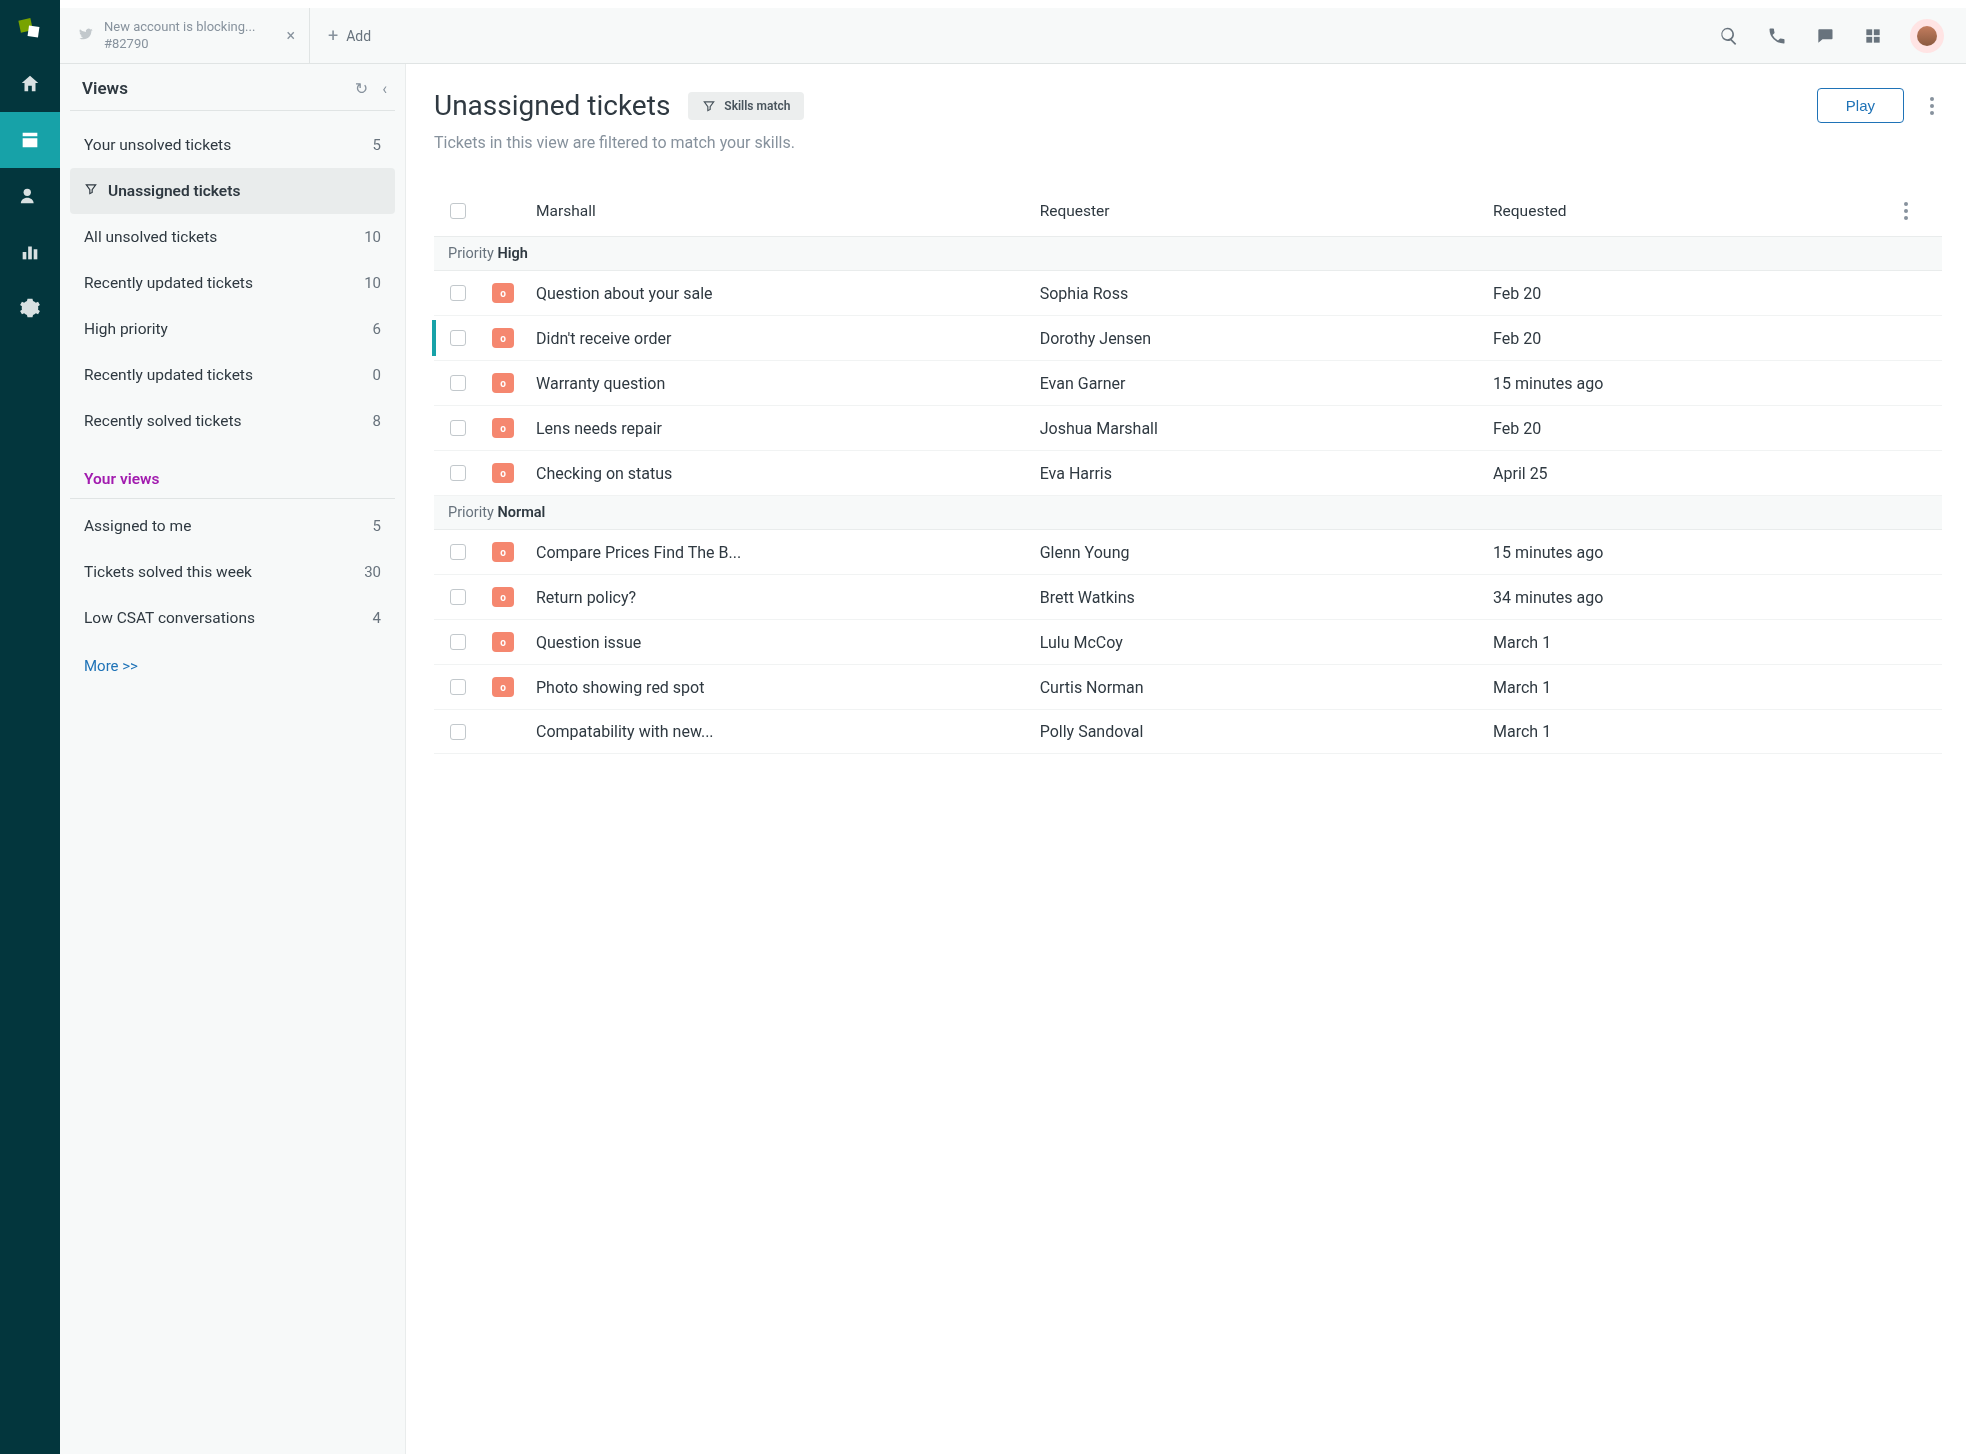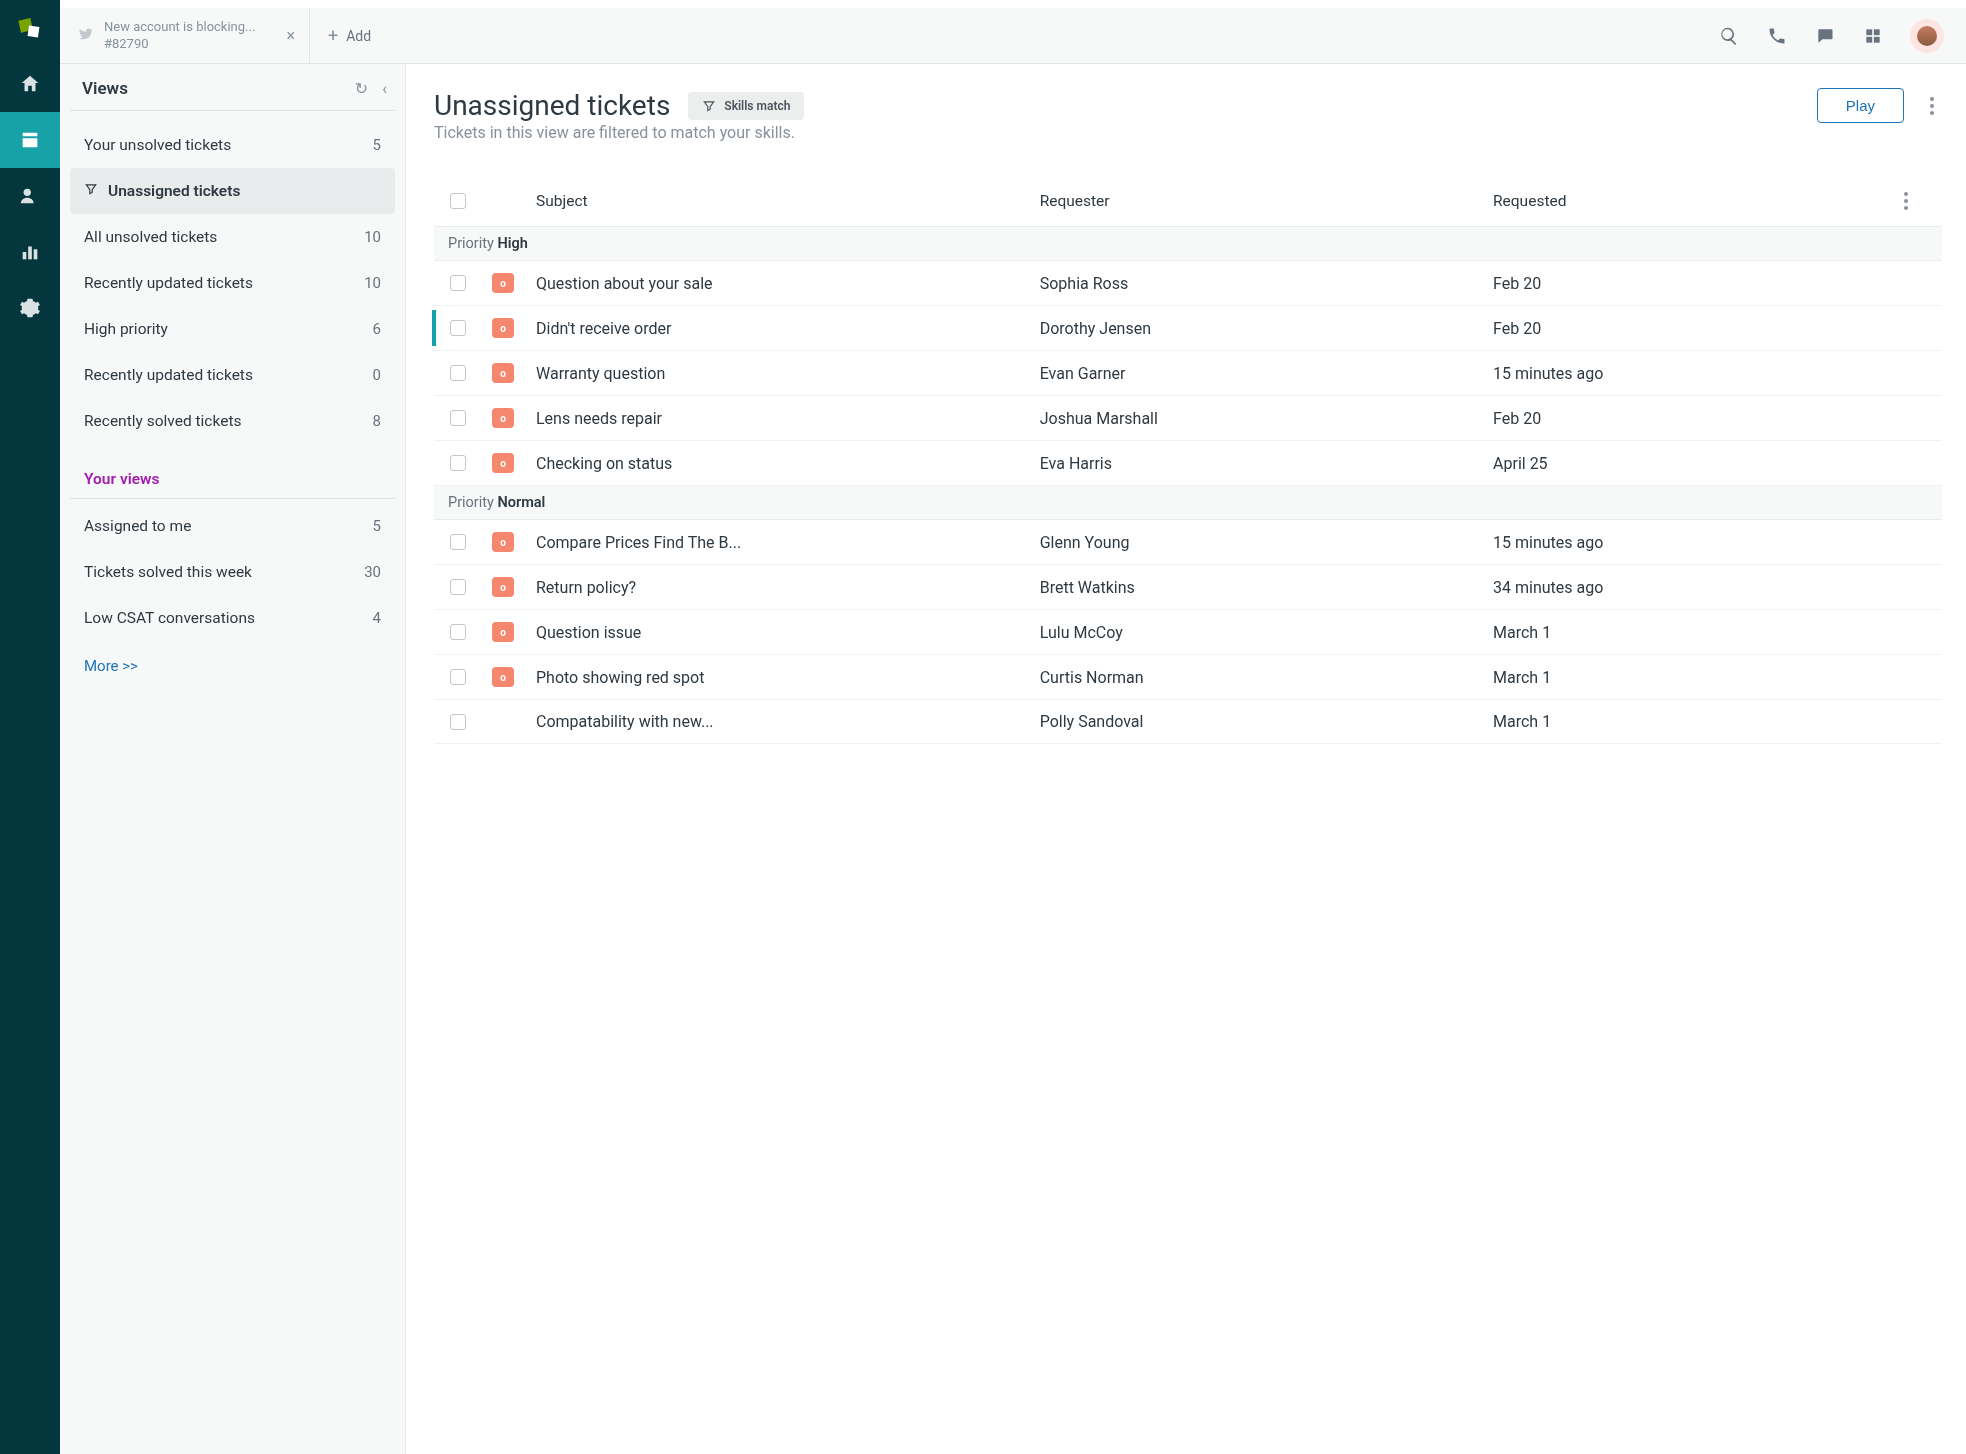"Tickets in this view are" .main-sub { margin-top: 0 -> 10px }
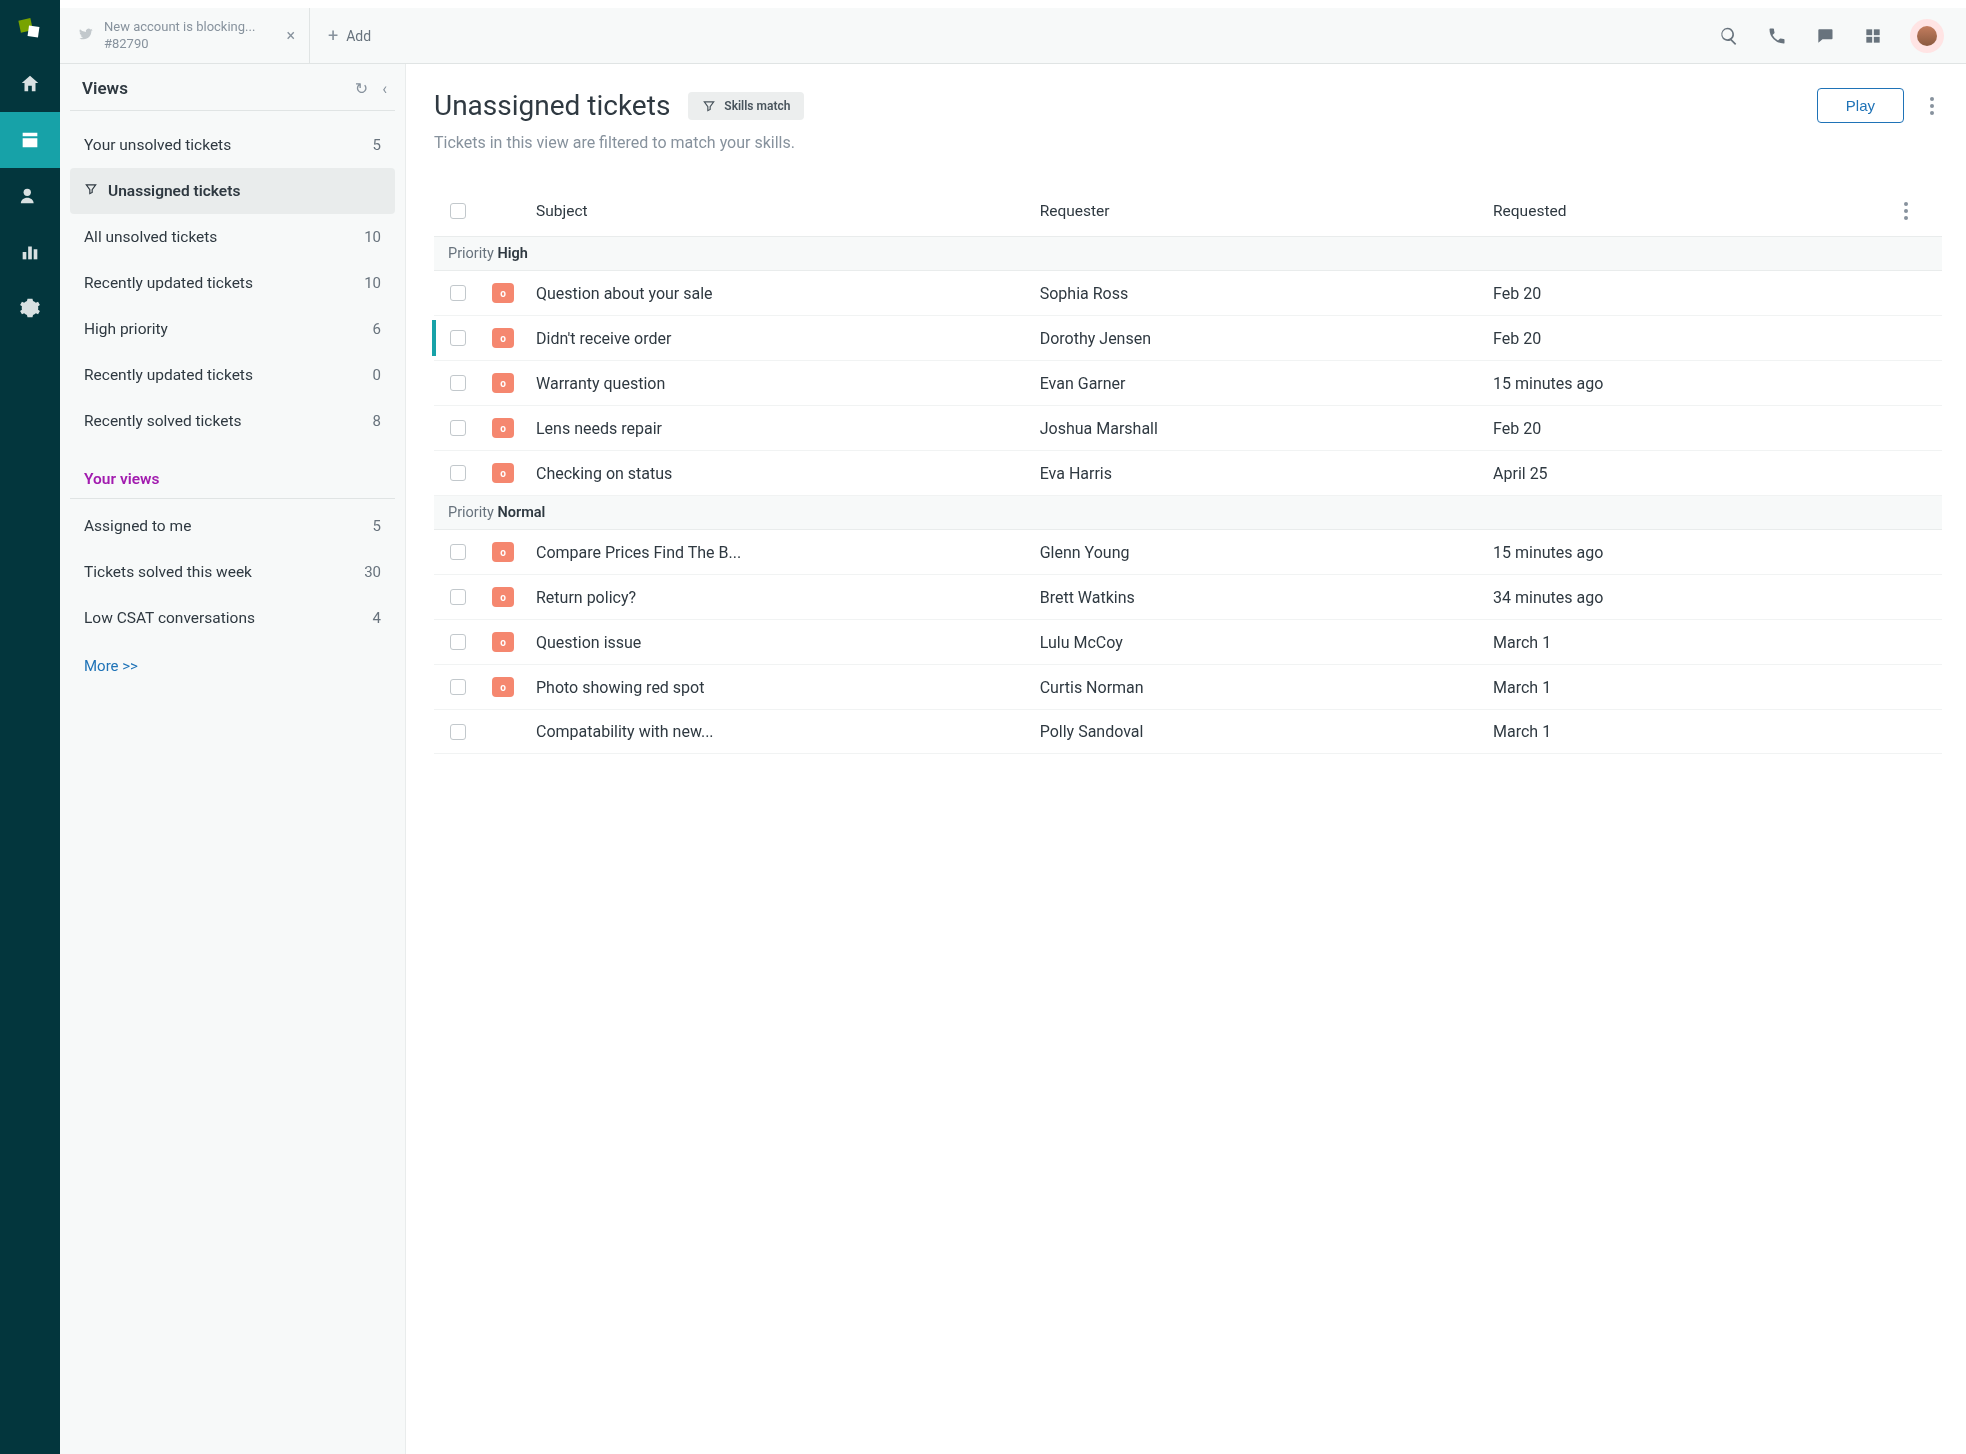"Subject" div.th-subject { text: Subject -> Marshall }
